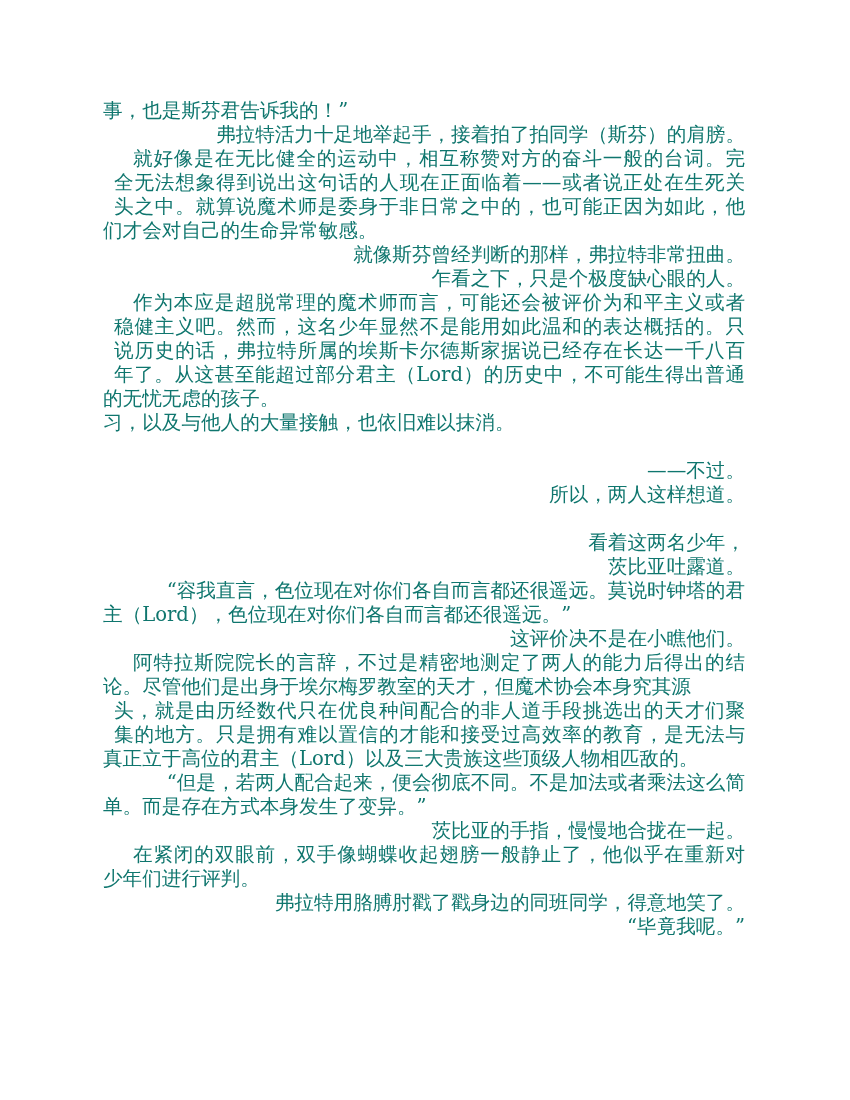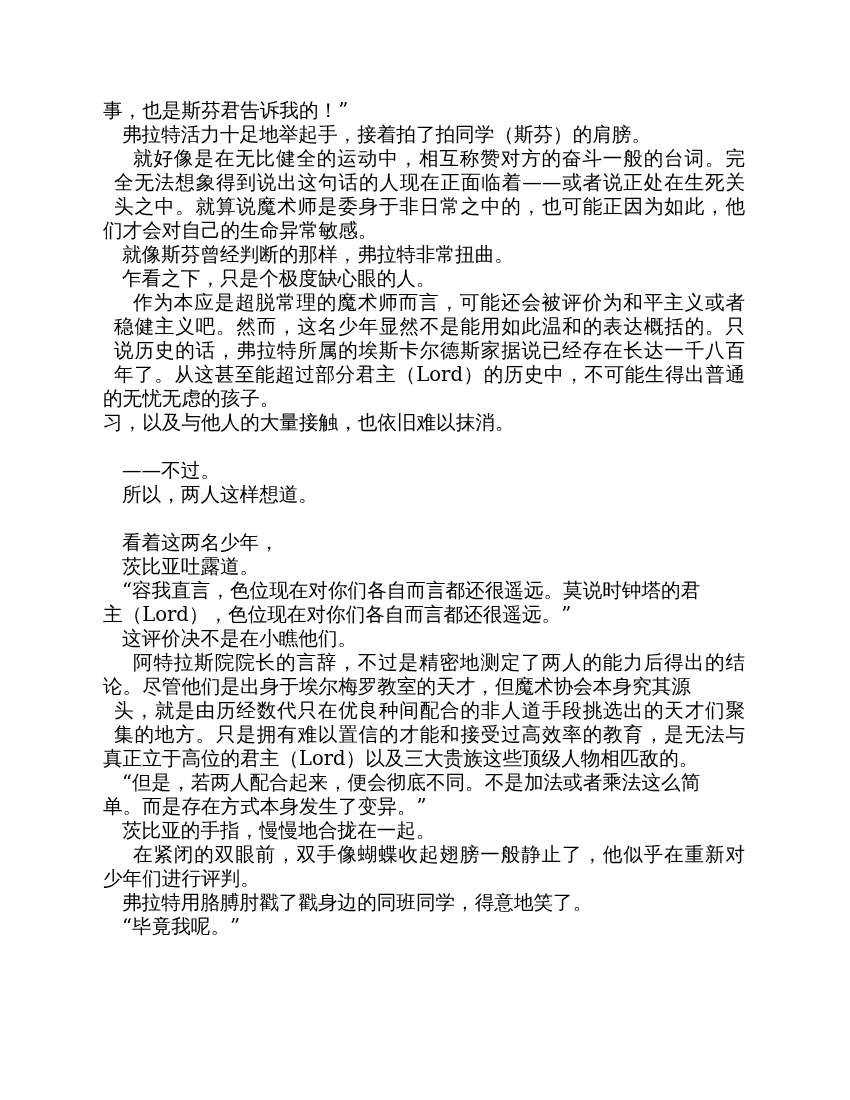"事，也是斯芬君告诉我的！”" .page { color: #000000 -> #0f766e }
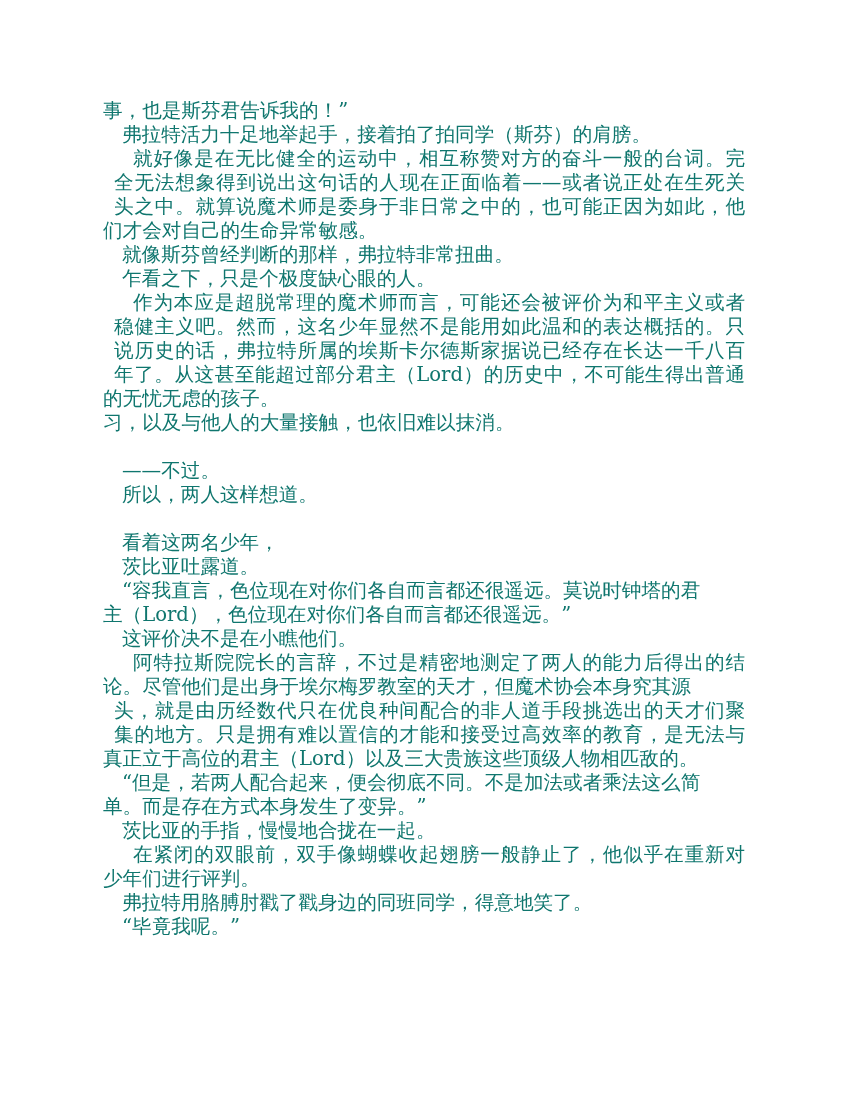"弗拉特活力十足地举起手，接着拍了拍同学（斯芬）的肩膀。" .line.indent { text-align: none -> right }
